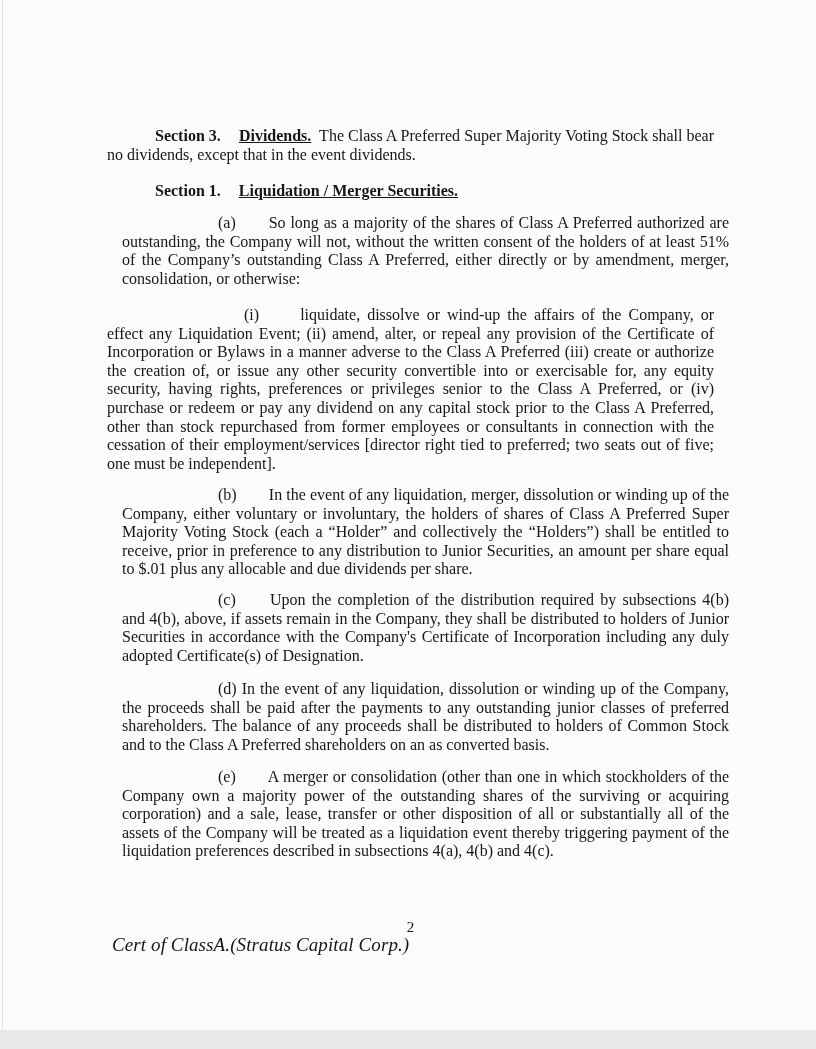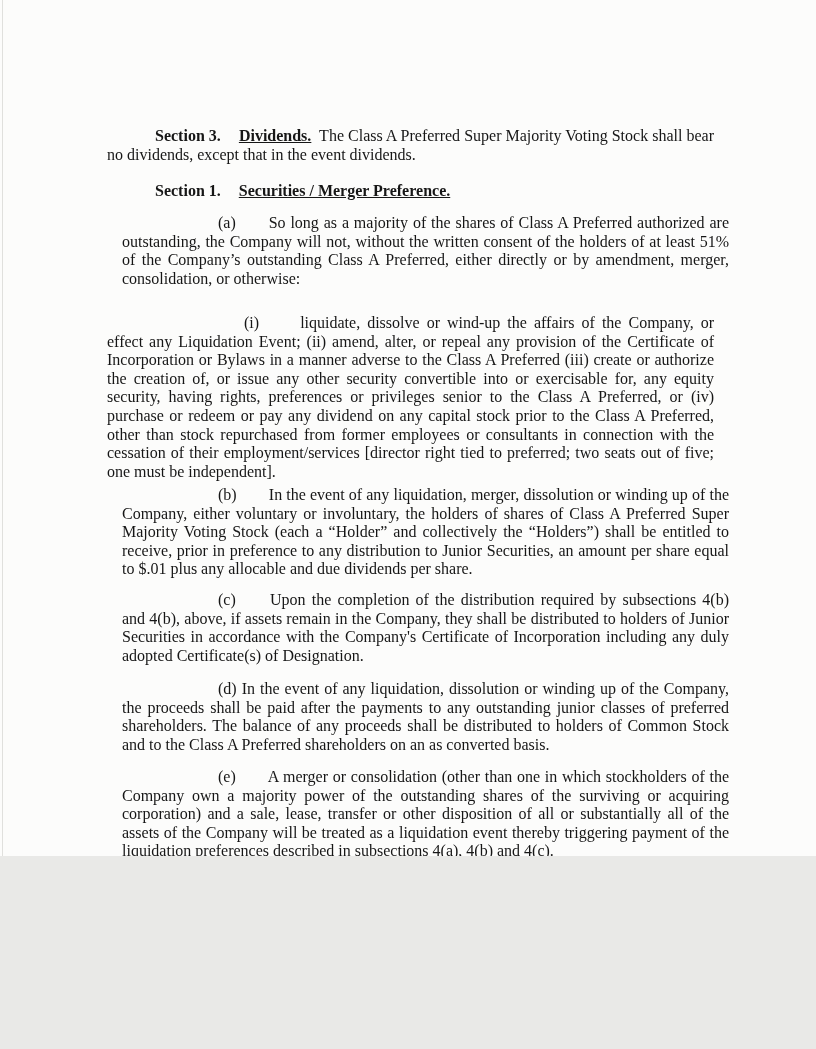"Section 3. Dividends. The Class" .page { height: 856px -> 1030px }
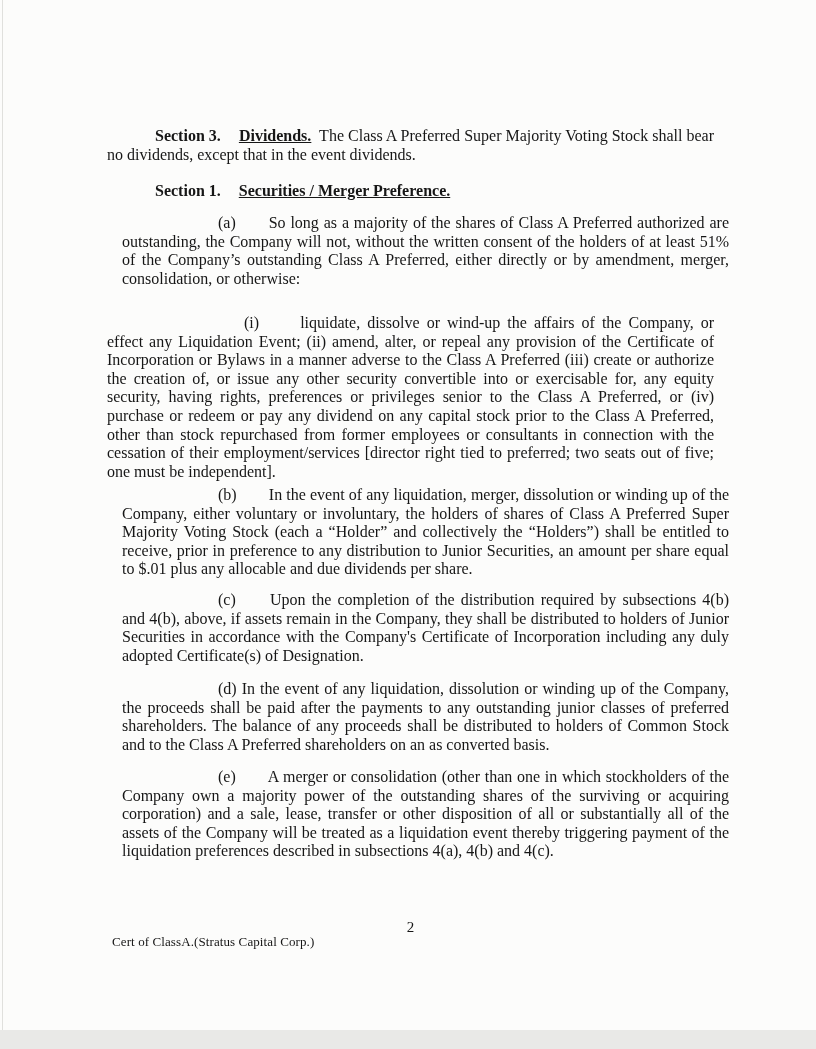"Securities / Merger Preference." span.bold { text: Securities / Merger Preference -> Liquidation / Merger Securities }
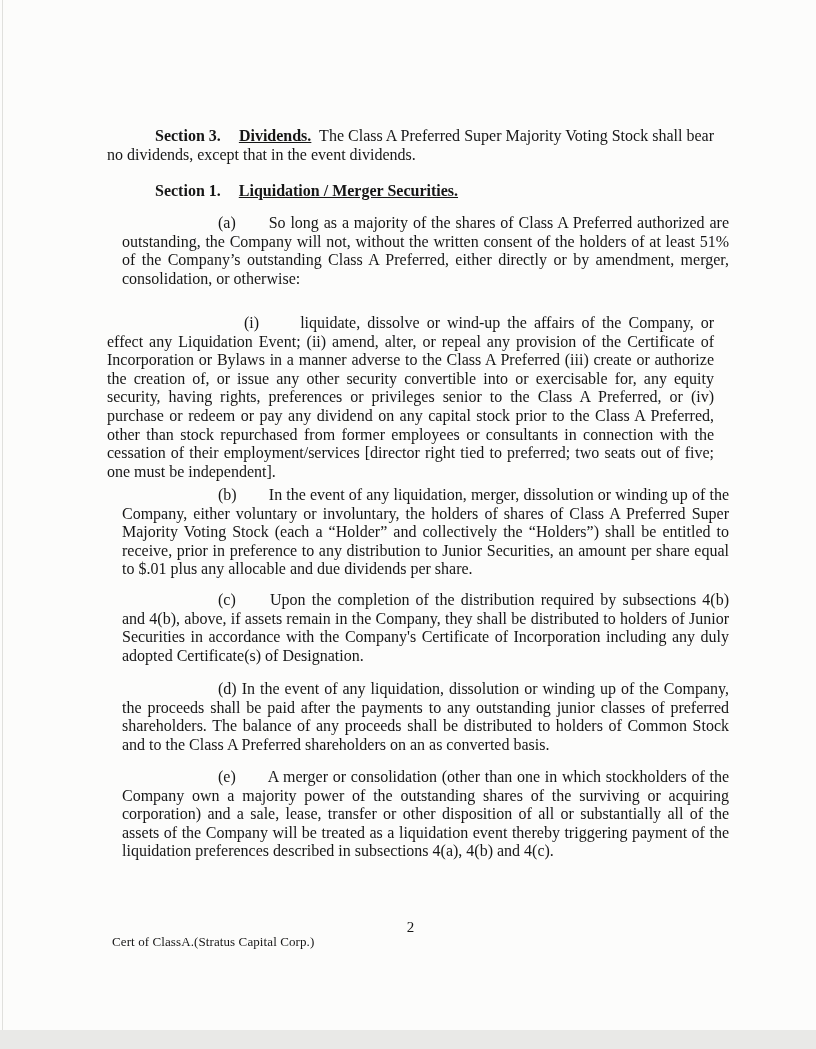"(i) liquidate, dissolve or wind-up" .indent-3 { margin-top: 8px -> none }
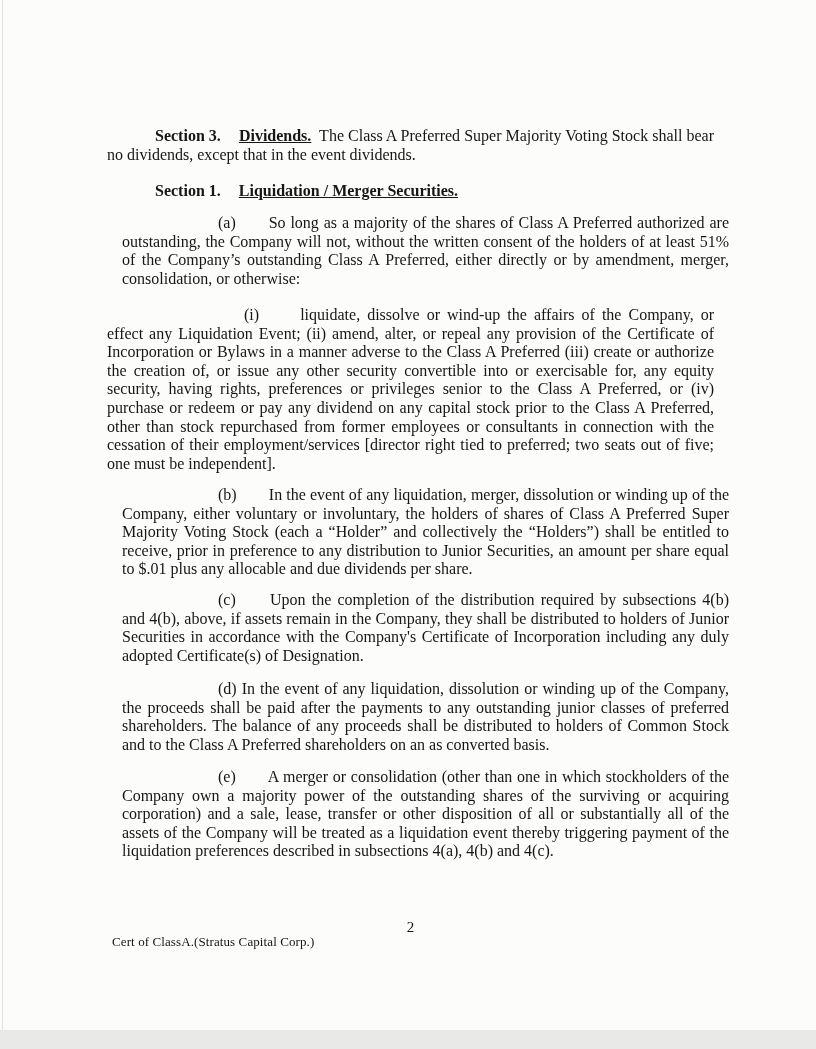"Cert of ClassA.(Stratus Capital Corp.)" .footer-note { font-size: 13px -> 19px; font-style: none -> italic }
